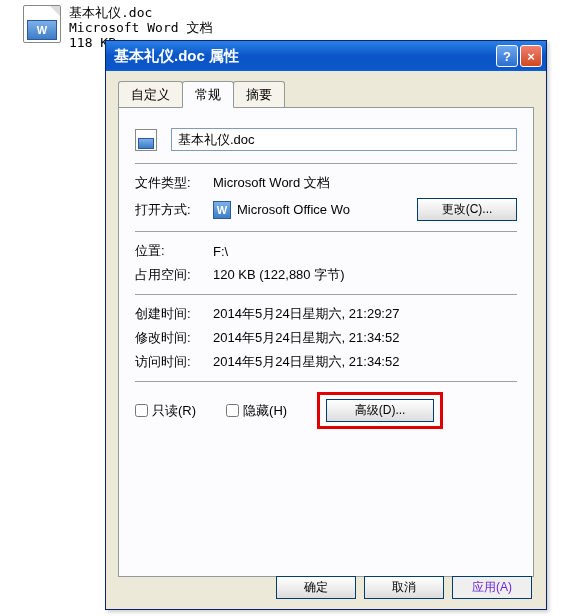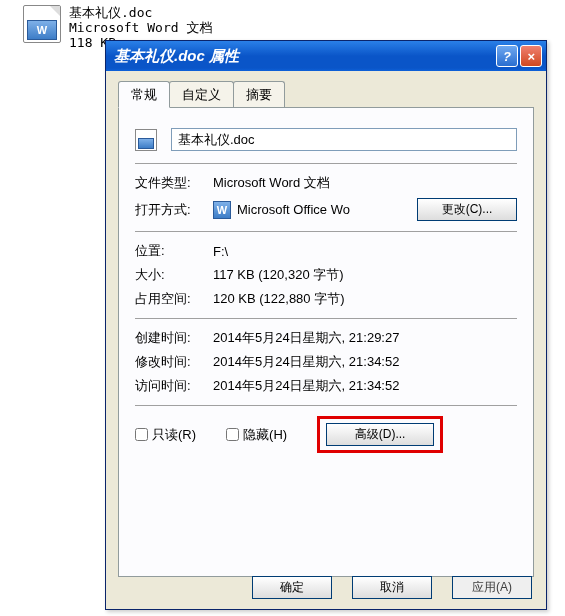"基本礼仪.doc 属性" .titlebar { font-style: italic -> none }
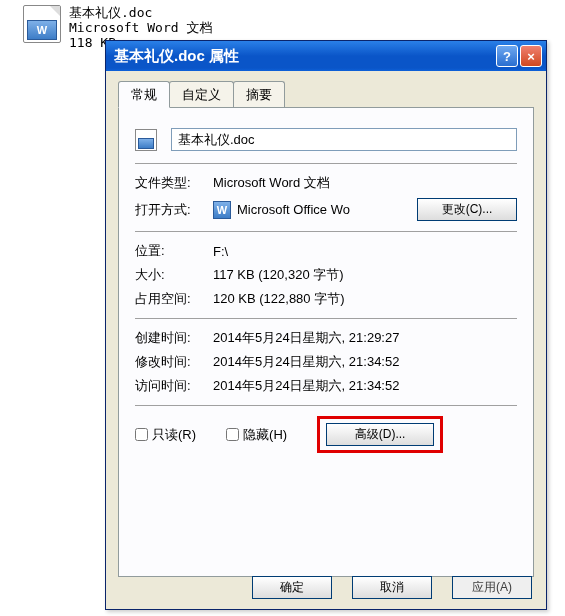"常规" div.tab { order: before "自定义" -> after "自定义" }
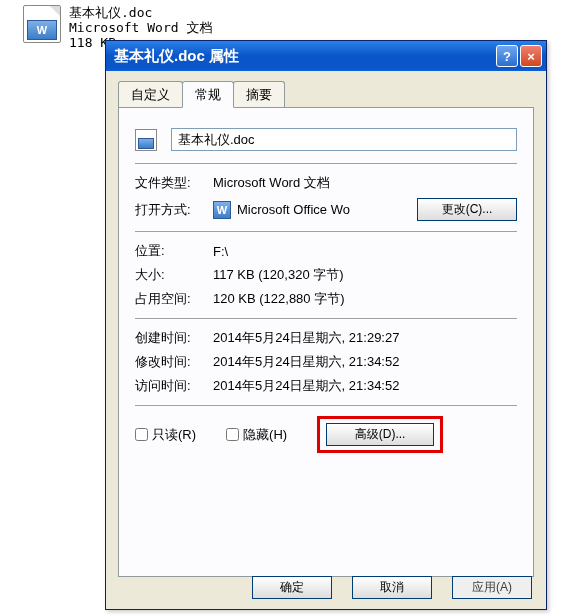"大小:" div.row { html: <div> <div>大小:</div> <div>117 KB (120,320 字节)</div> </div> -> none }
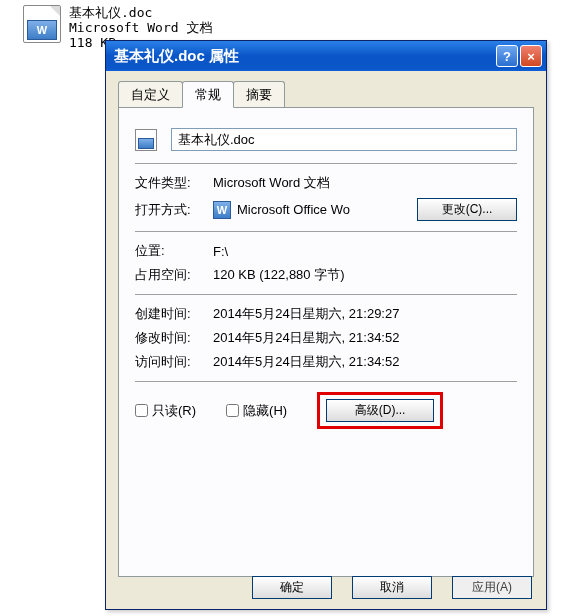"确定" .bottom-buttons { gap: 20px -> 8px }
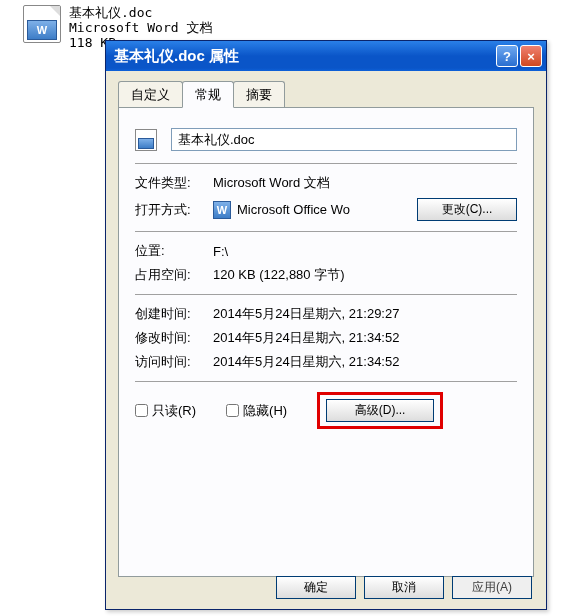"应用(A)" .btn:disabled { color: #404040 -> #6d28d9 }
